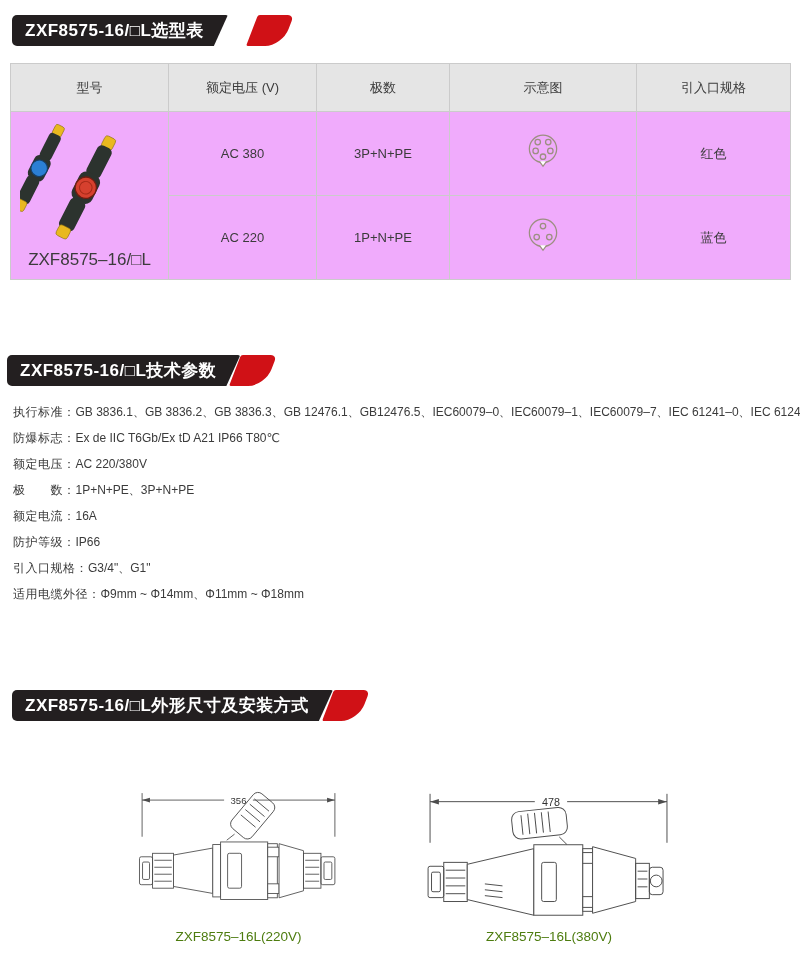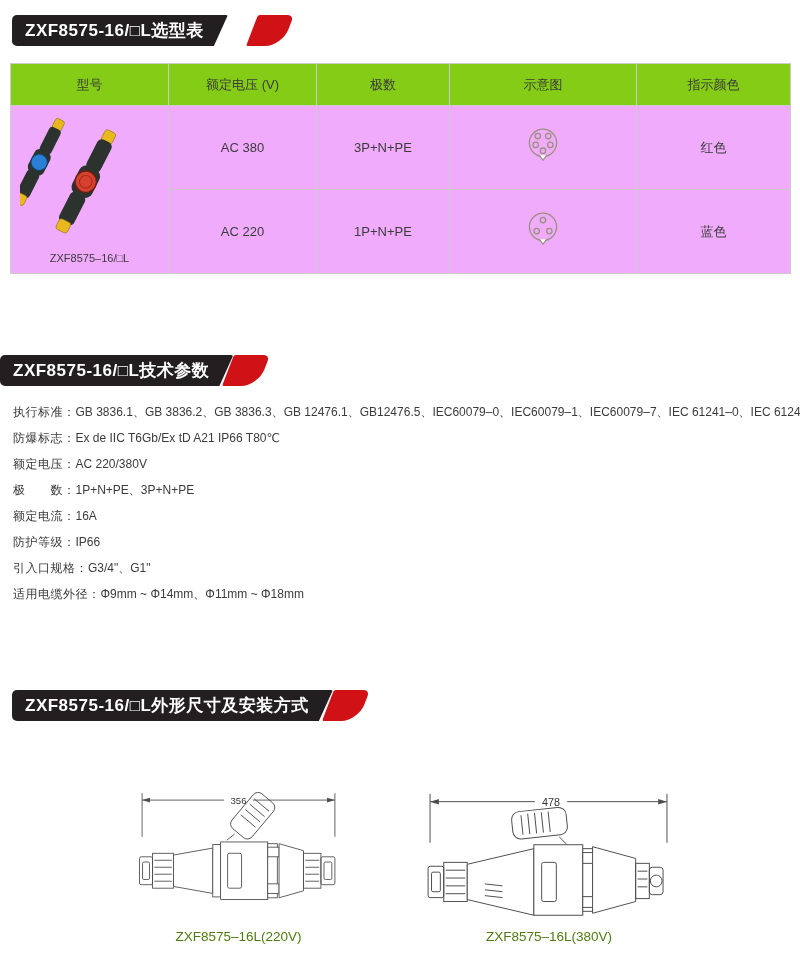"型号" #sel-table thead th { background: #84cc16 -> #e5e5e5; height: 42px -> 48px }
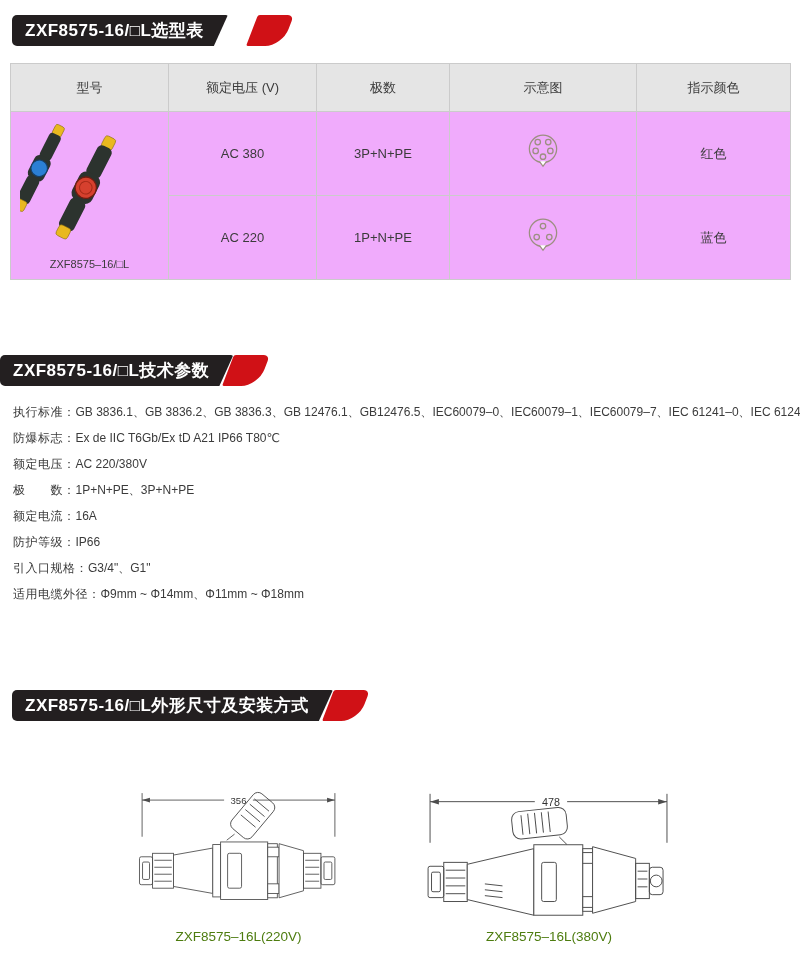"指示颜色" th { text: 指示颜色 -> 引入口规格 }
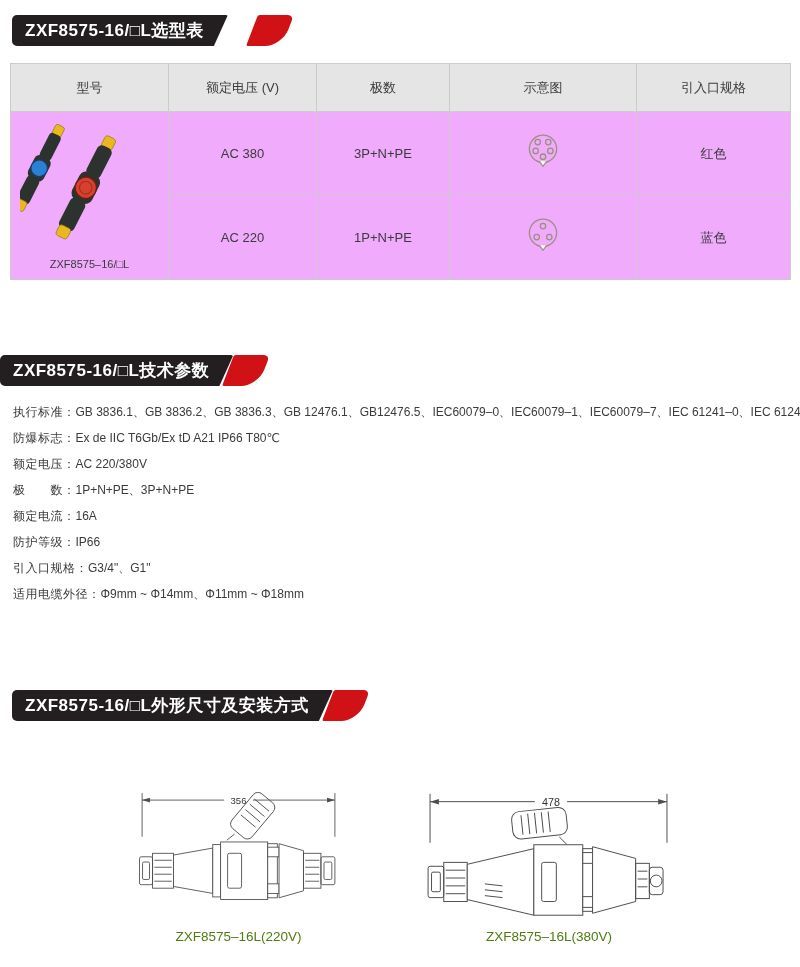"ZXF8575–16/□L" .model-label { font-size: 11px -> 17px }
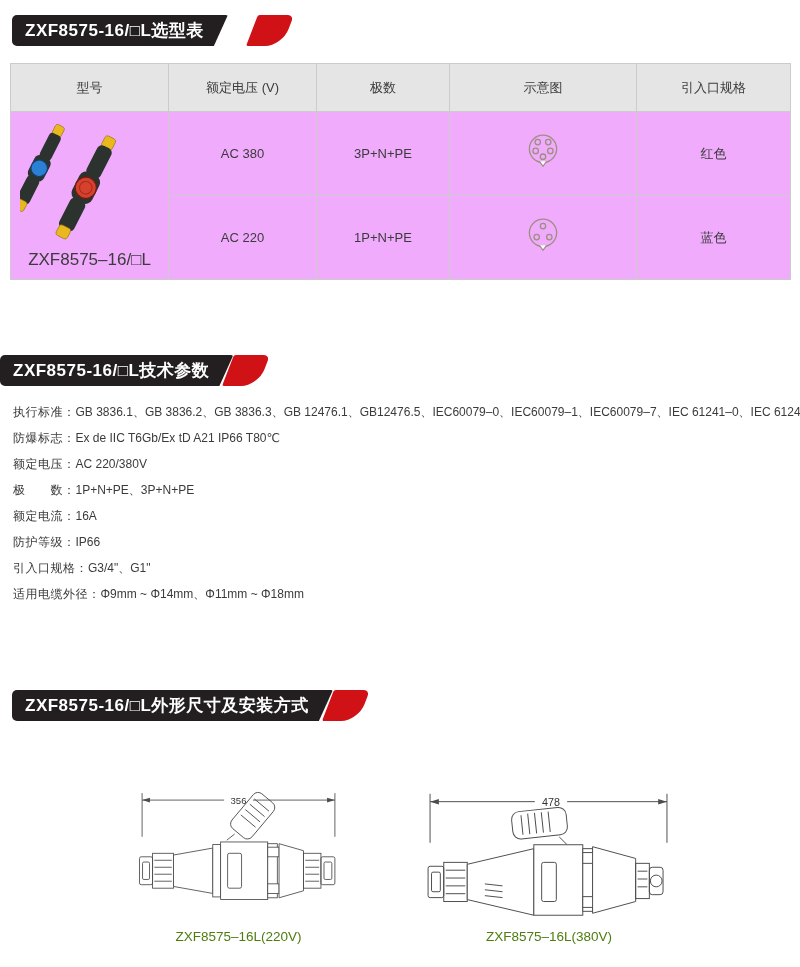"ZXF8575-16/□L技术参数" div.banner { left: 0 -> 7px }
